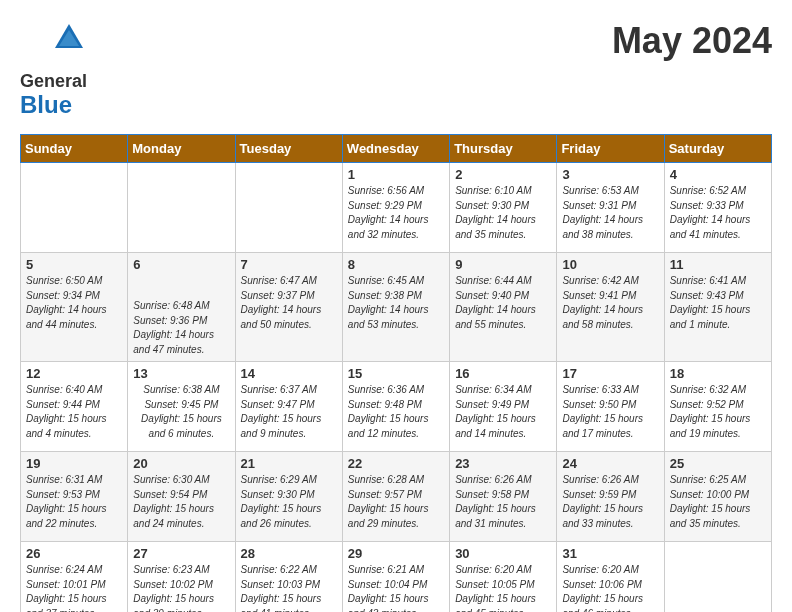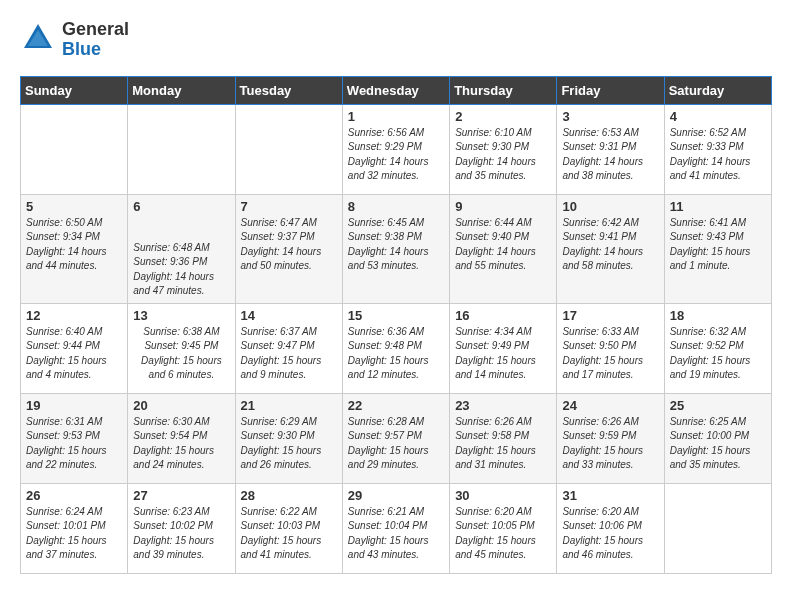"May 2024" div.month-year { html: none -> <div>May 2024</div> }
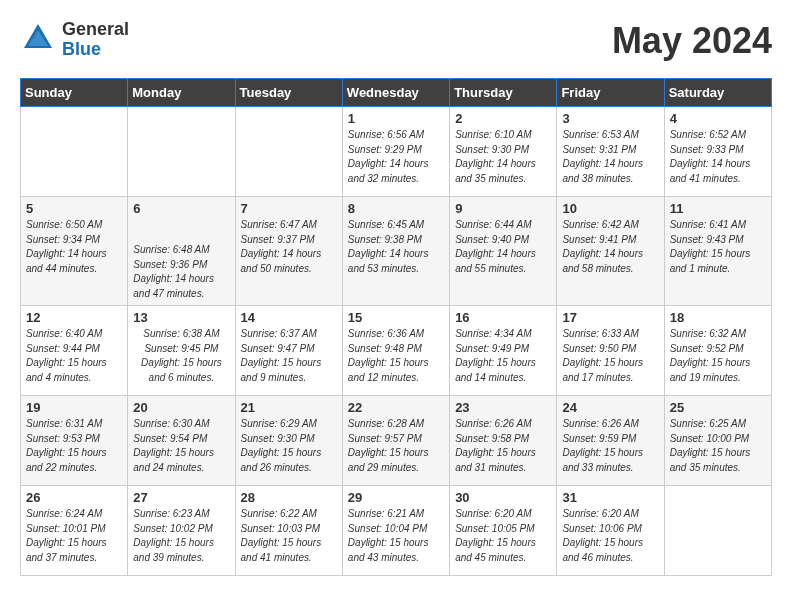"General" .logo { align-items: flex-start -> flex-end; flex-direction: none -> column; gap: 6px -> 16px }
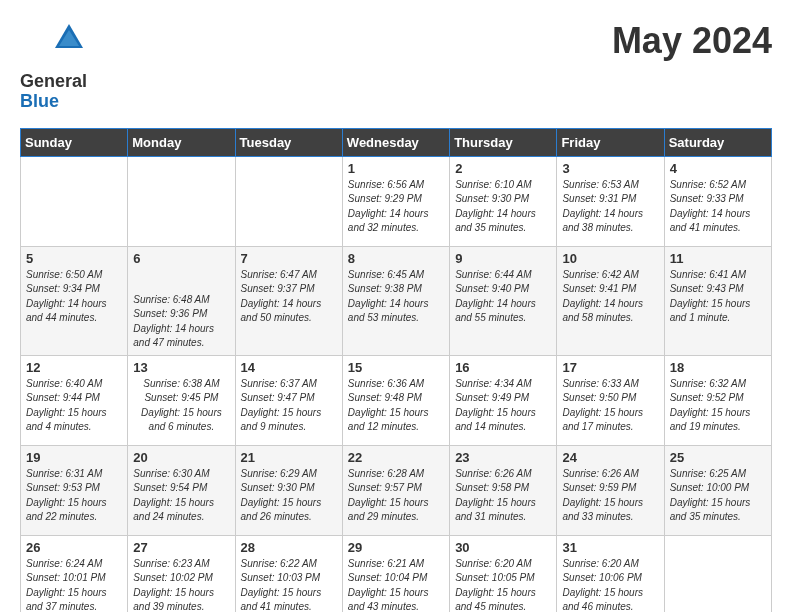"Blue" .logo-blue { font-size: 18px -> 24px }
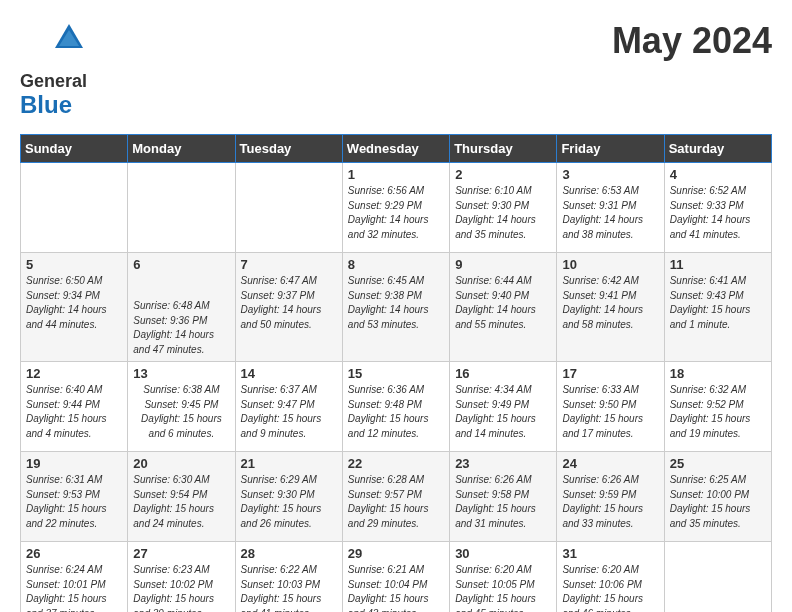"Sunday" thead th { background-color: #404040 -> #a16207 }
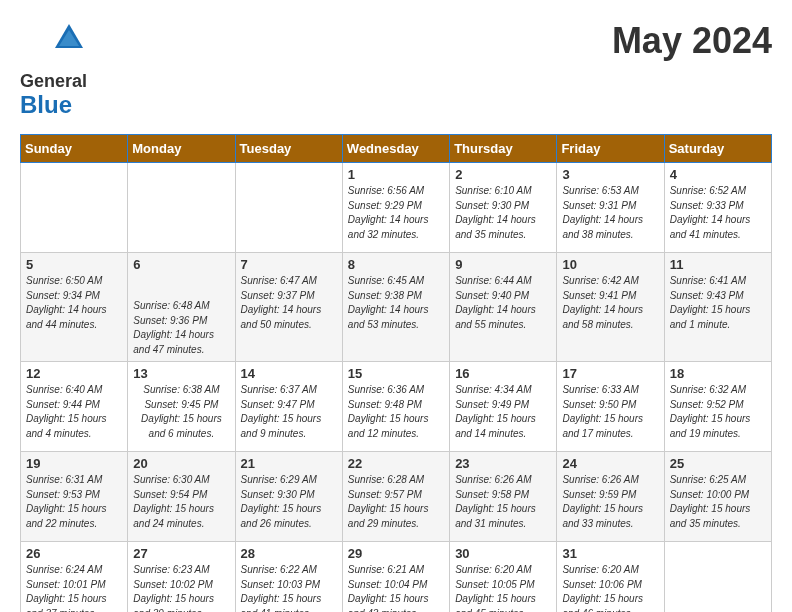"Sunrise: 4:34 AM" div.day-info { text: 4:34 -> 6:34 }
